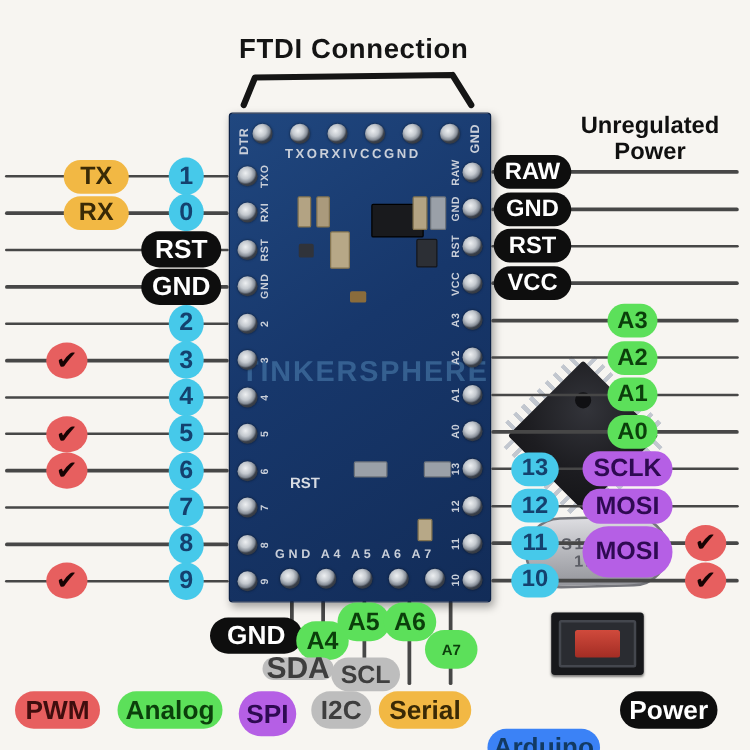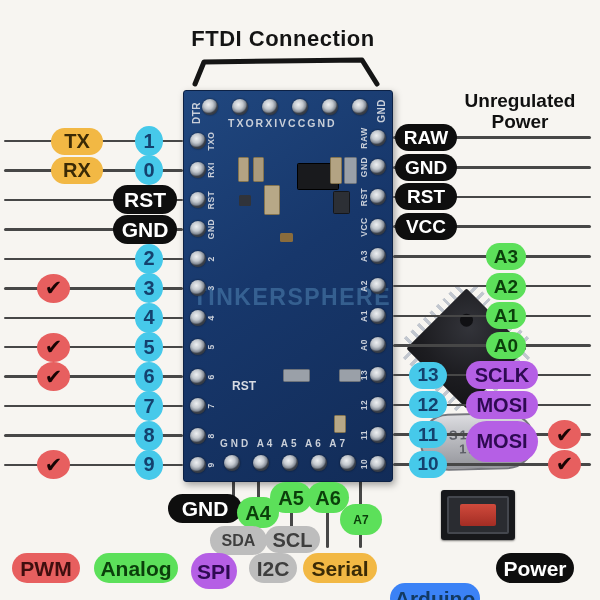"SDA" div.pill { font-size: 16px -> 24px; height: 29px -> 18px }
